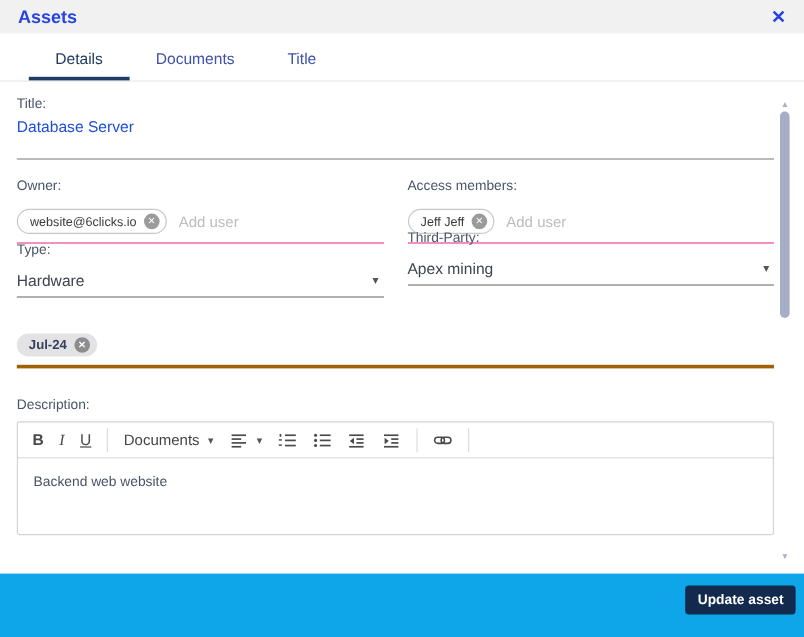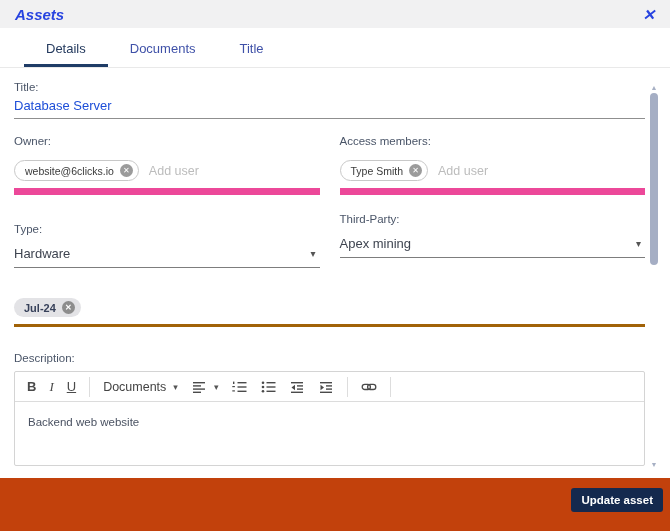"Assets" .modal-header { font-style: italic -> none }
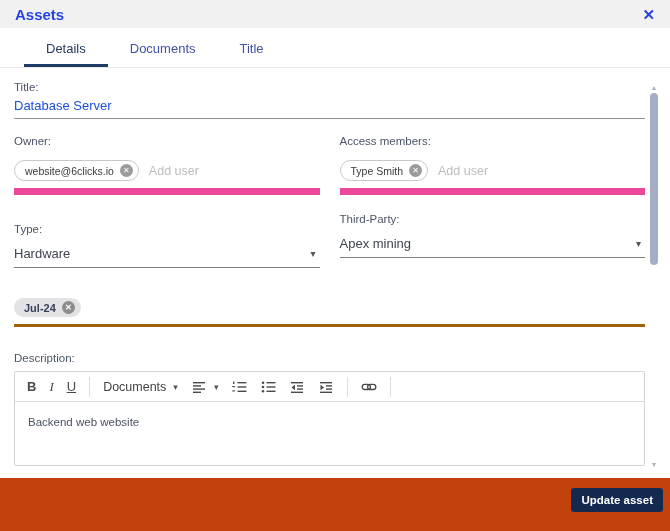"Title:" .title-field { padding-bottom: 5px -> 19px }
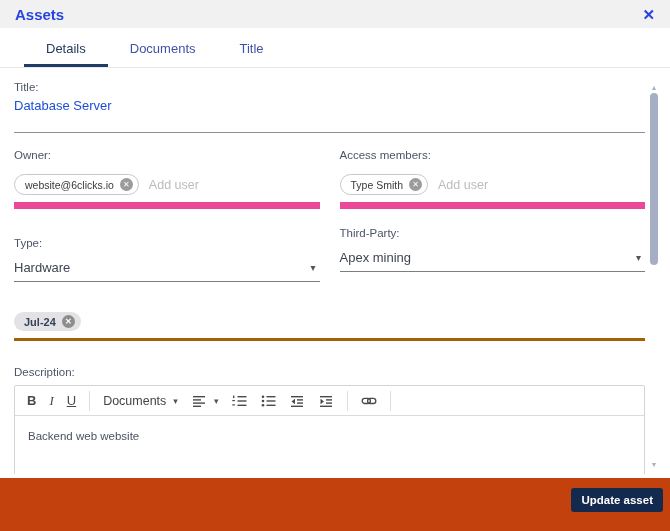"website@6clicks.io" .chips-row { border-bottom: 7px solid #ec4899 -> 1px solid #ec4899 }
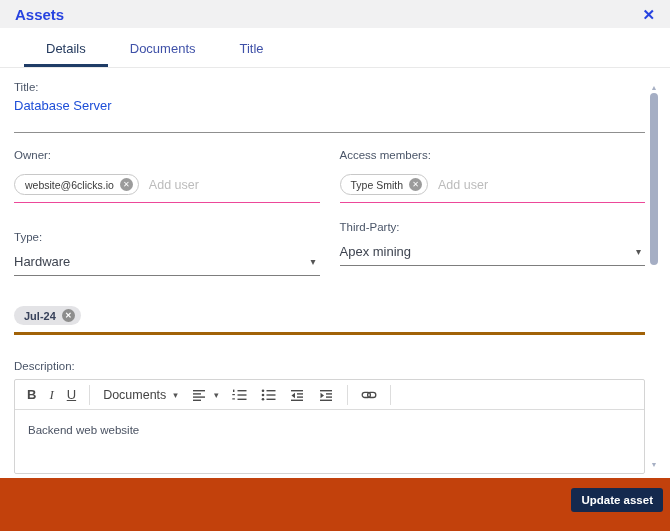"Type Smith" span { text: Type Smith -> Jeff Jeff }
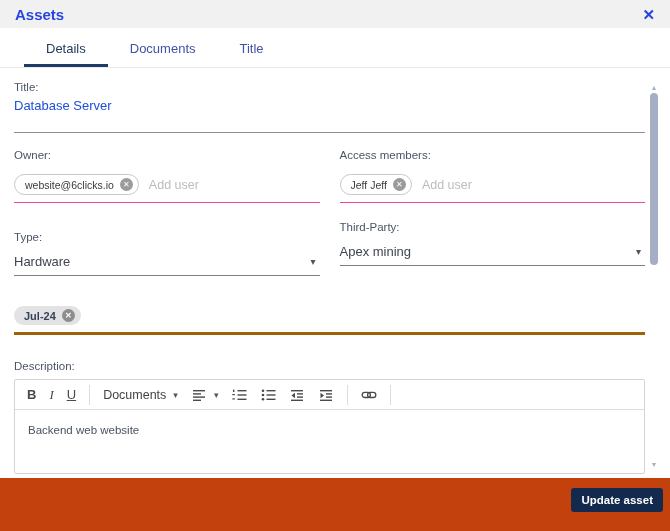"Third-Party:" .select-group { margin-top: 28px -> none }
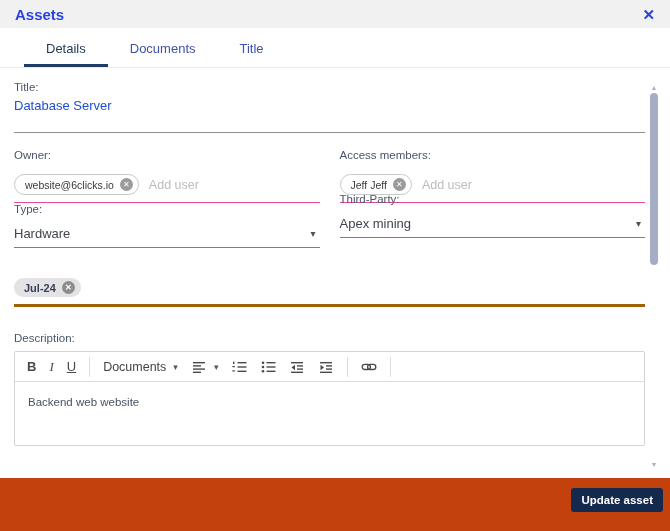"Update asset" .footer { background: #c2410c -> #0ea5e9 }
